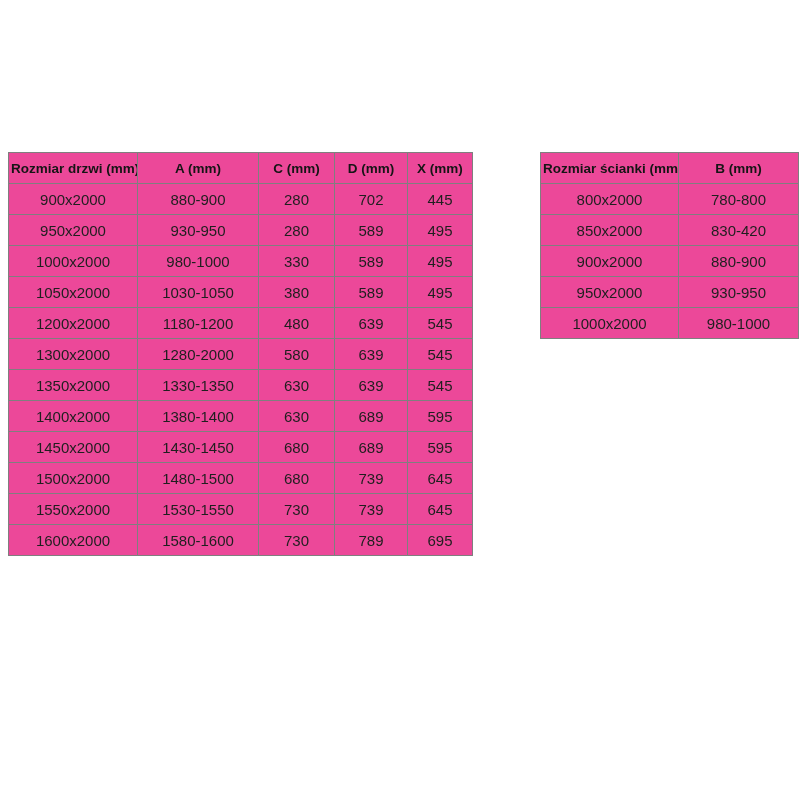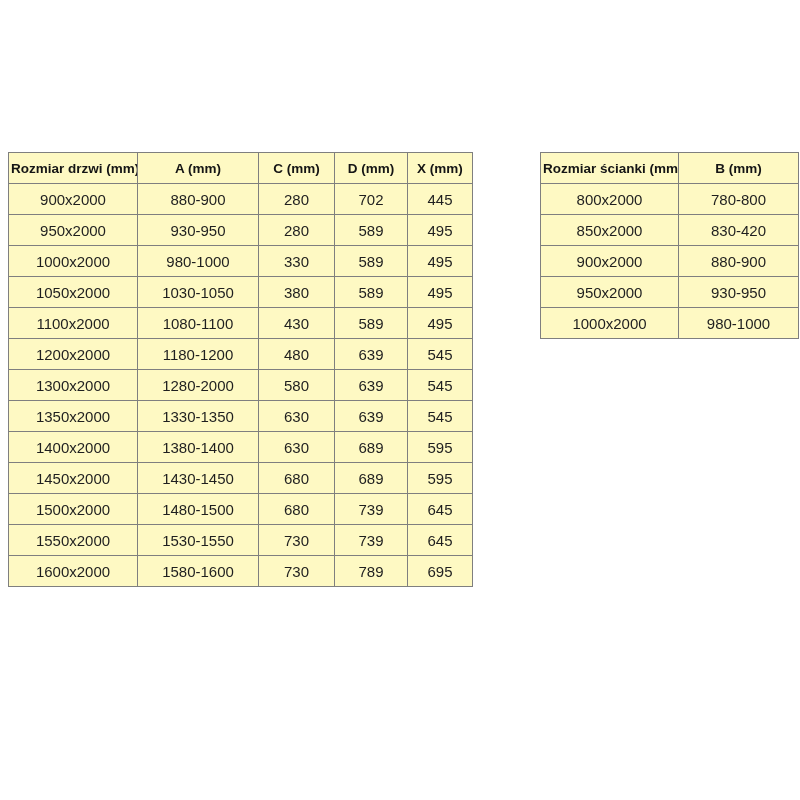"Rozmiar drzwi (mm)" table.grid { background: #fef9c3 -> #ec4899 }
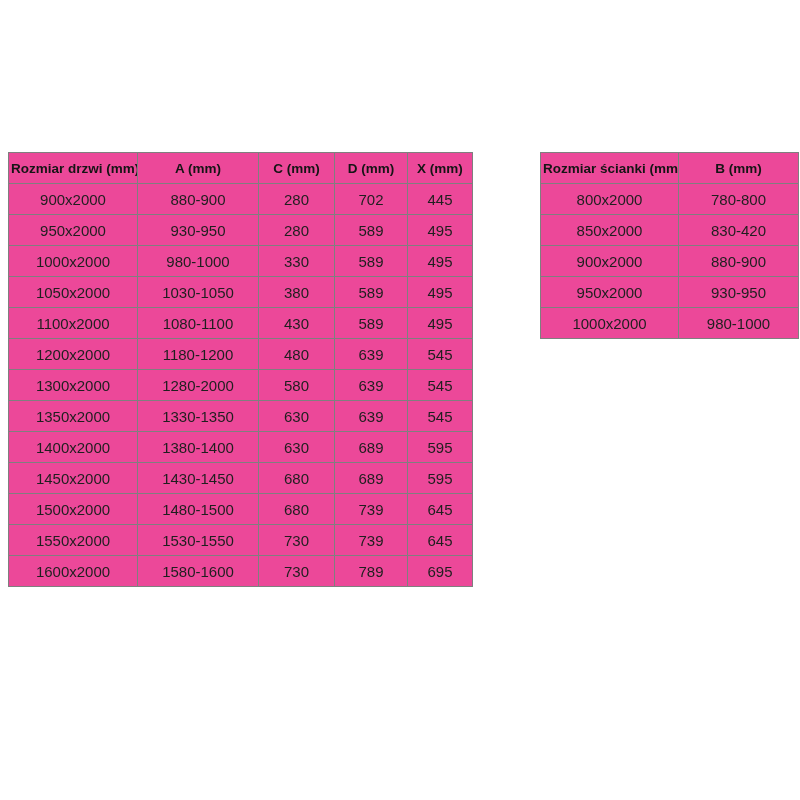"1100x2000" tr { html: <tr> <td>1100x2000</td> <td>1080-1100</td> <td>430</td> <td>589</td> <td>495</td> </tr> -> none }
